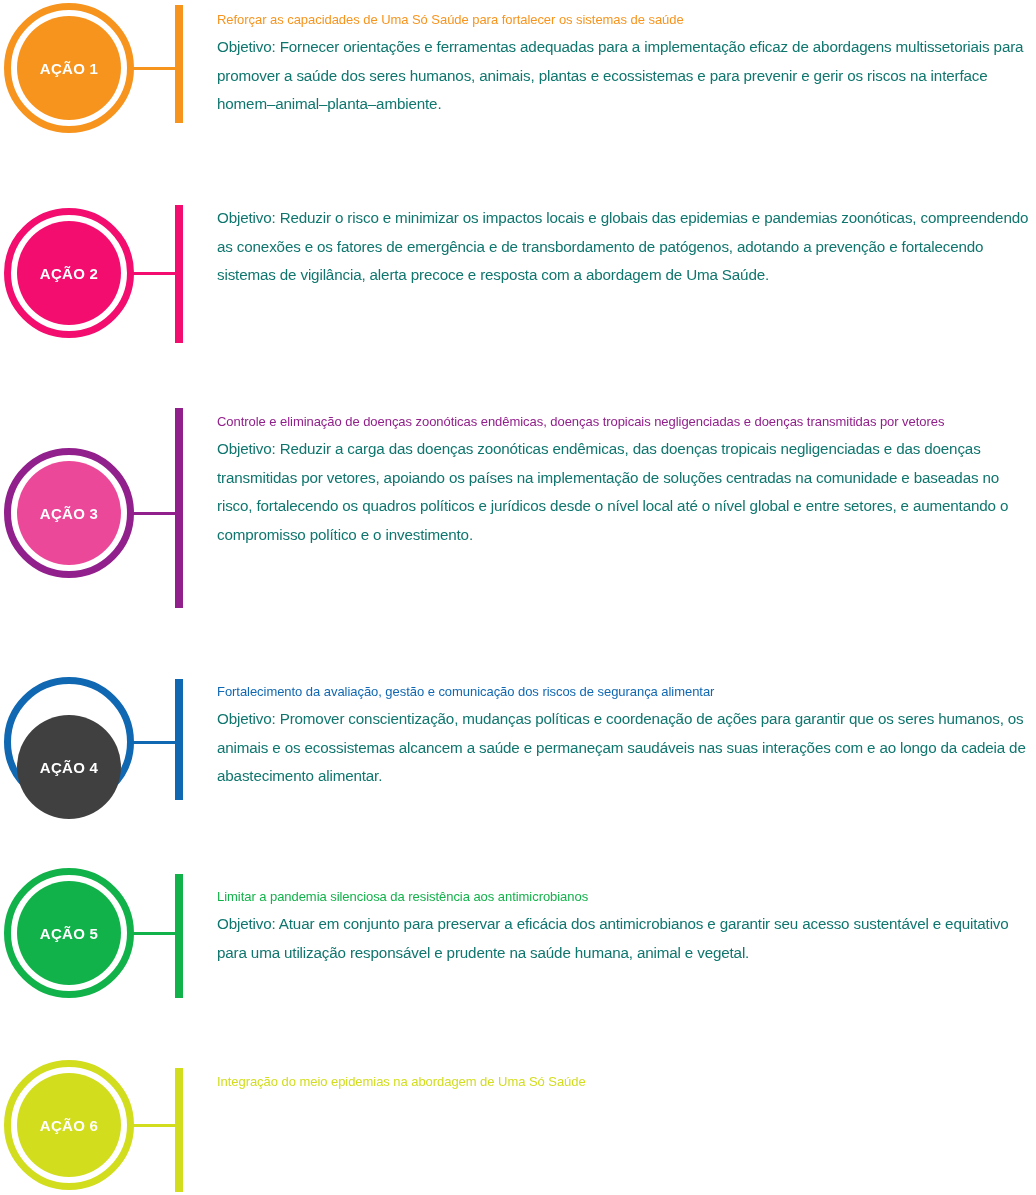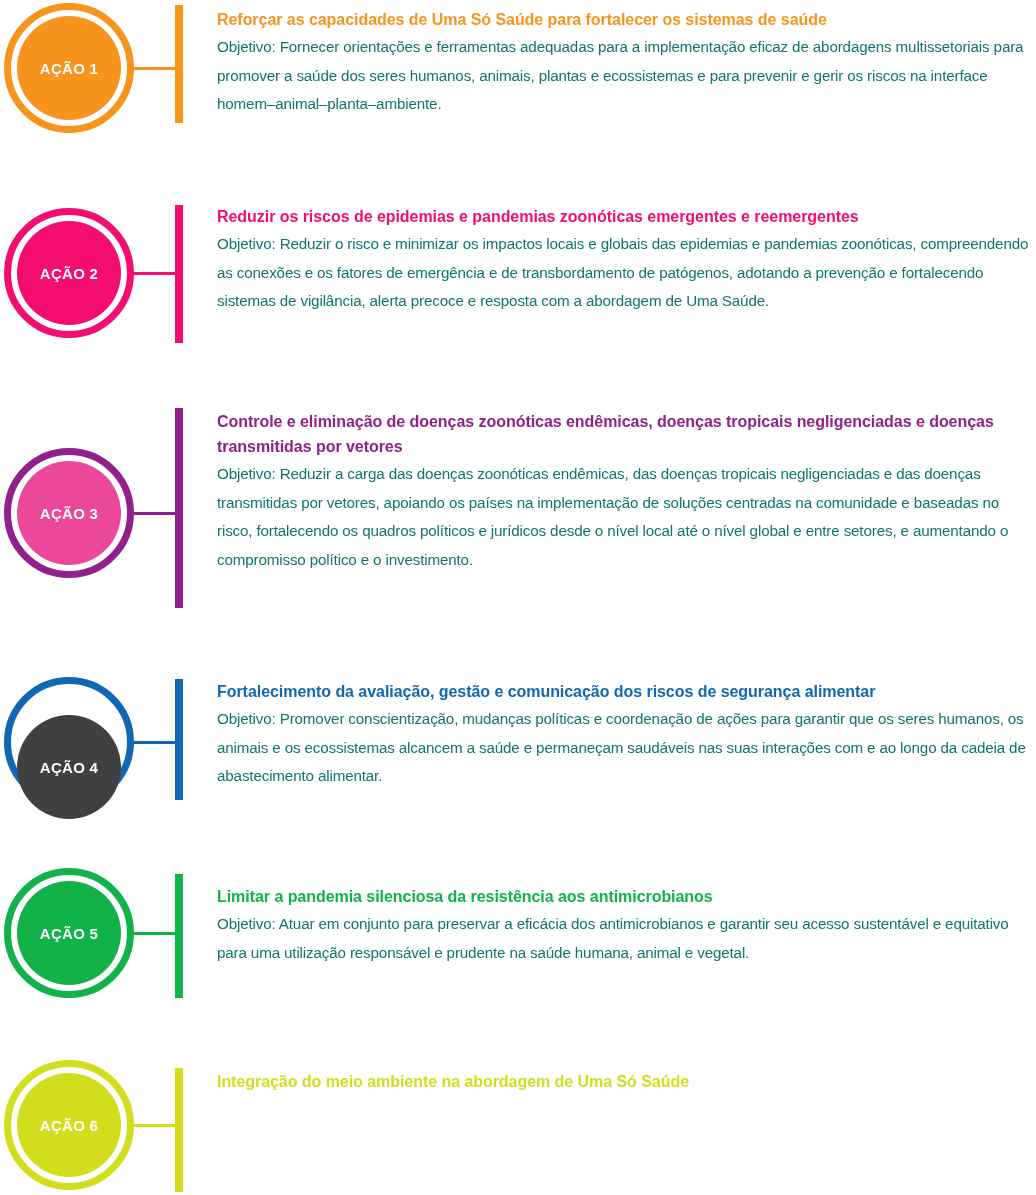"Reforçar as capacidades de Uma" .action-title { font-size: 16px -> 13px; font-weight: bold -> normal }
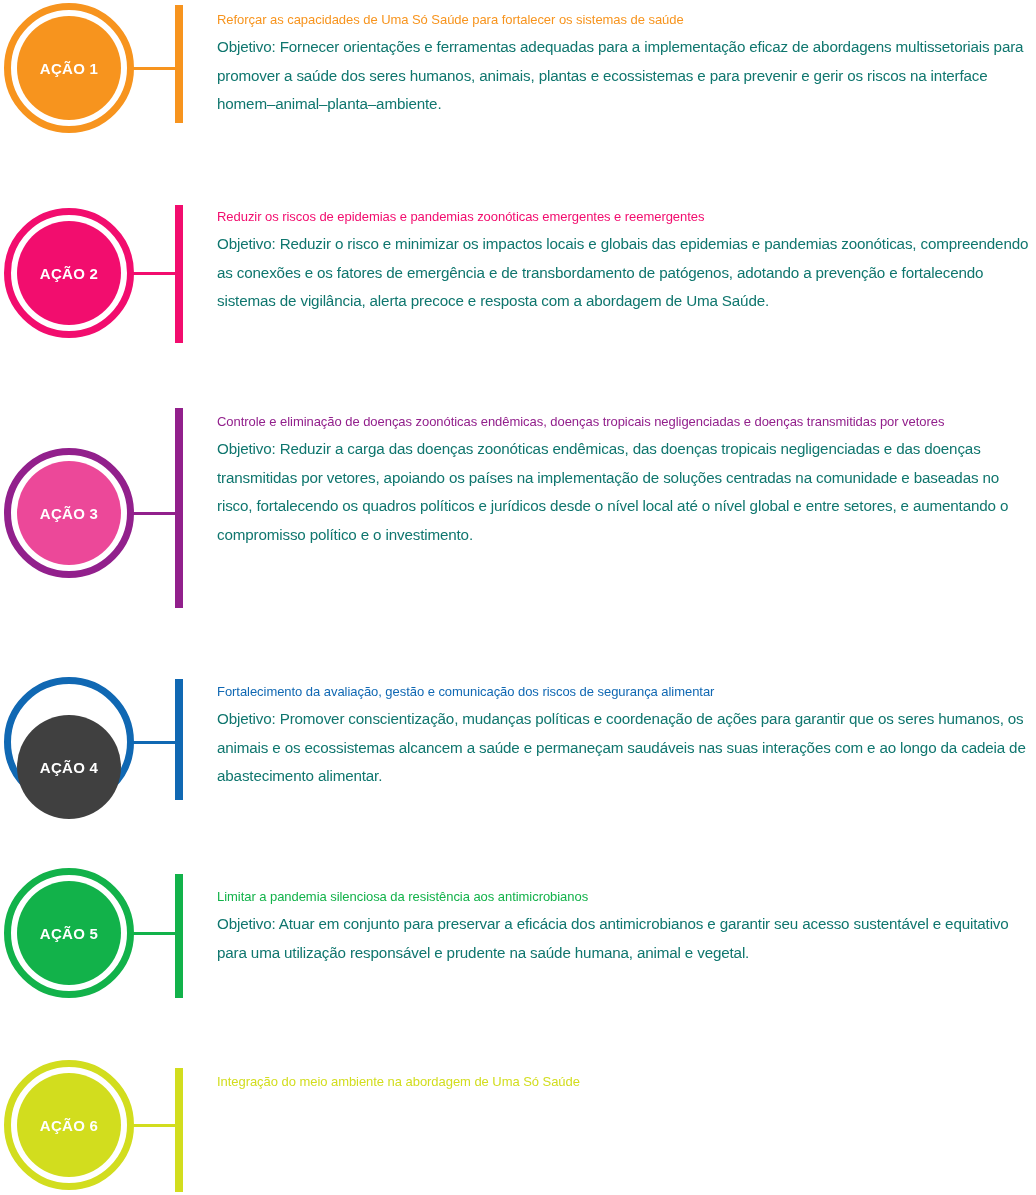"Reduzir os riscos de epidemias" h2.action-title { html: <h2>Reduzir os riscos de epidemias e pandemias zoonóticas emergentes e reemergentes</h2> -> none }
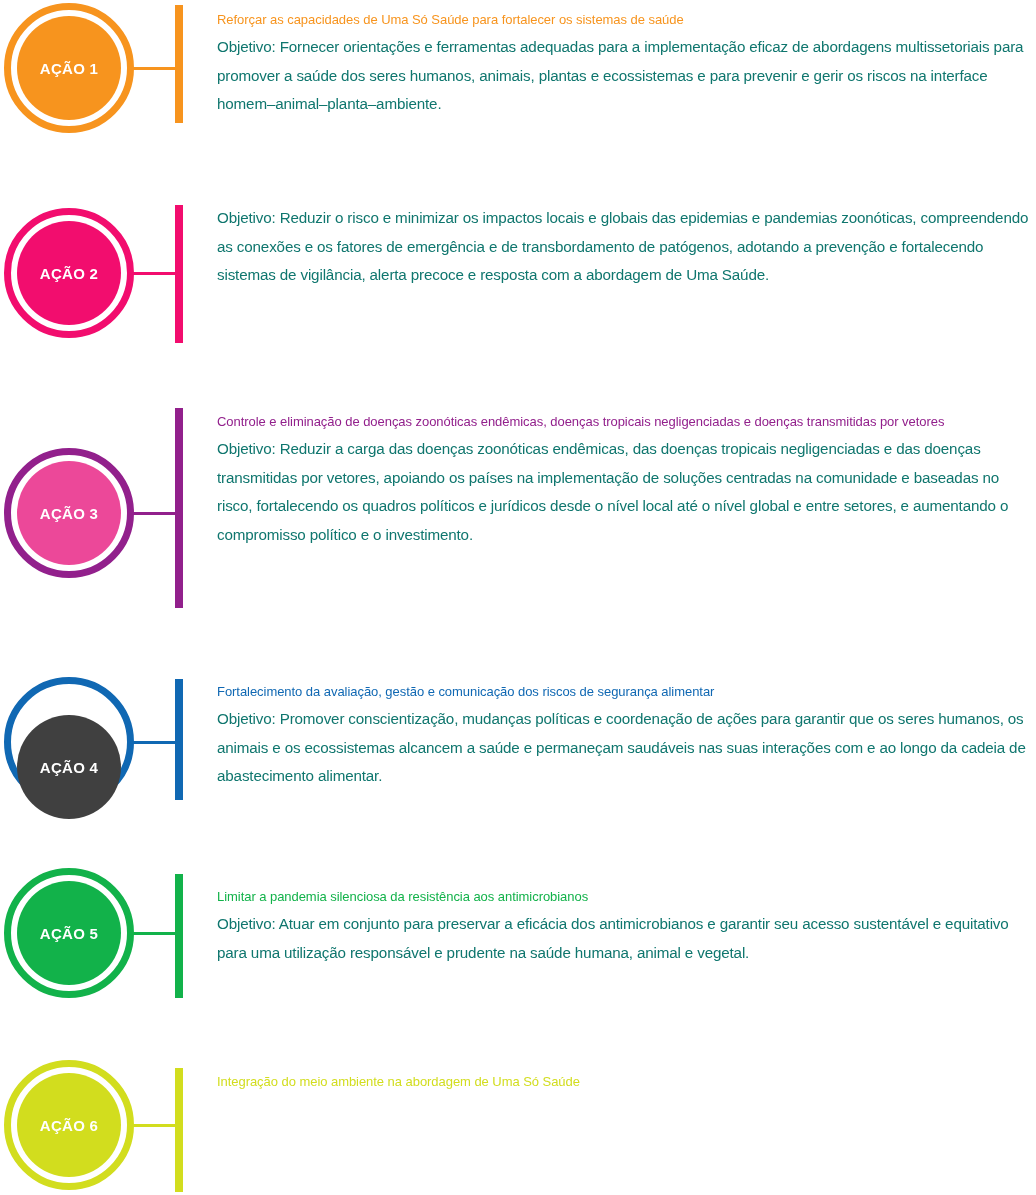"Integração do meio ambiente na" h2.action-title { text: ambiente -> epidemias }
